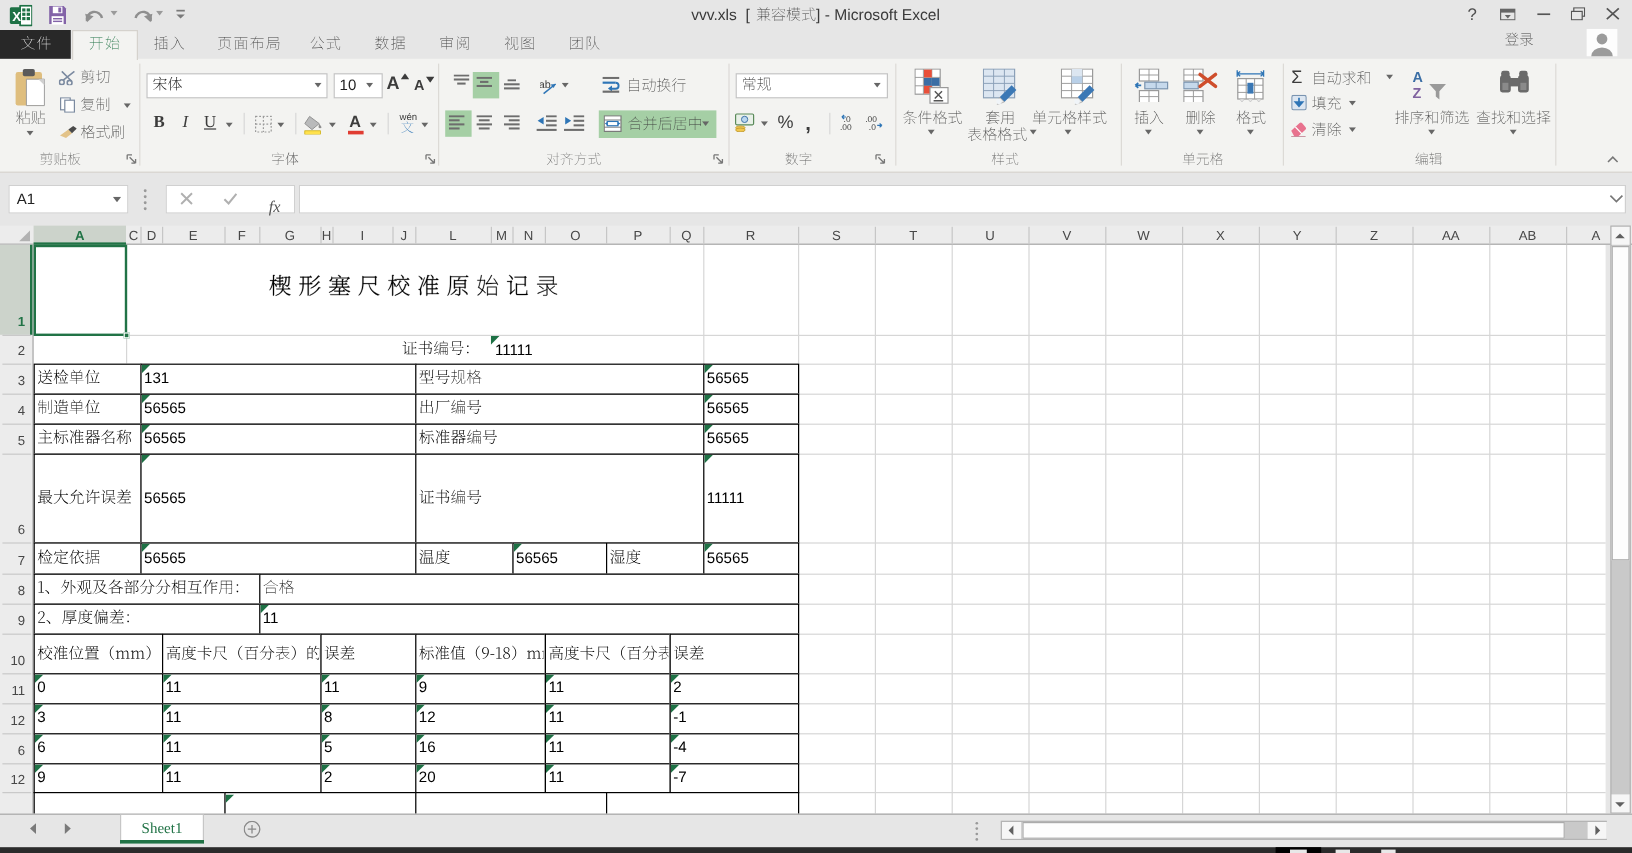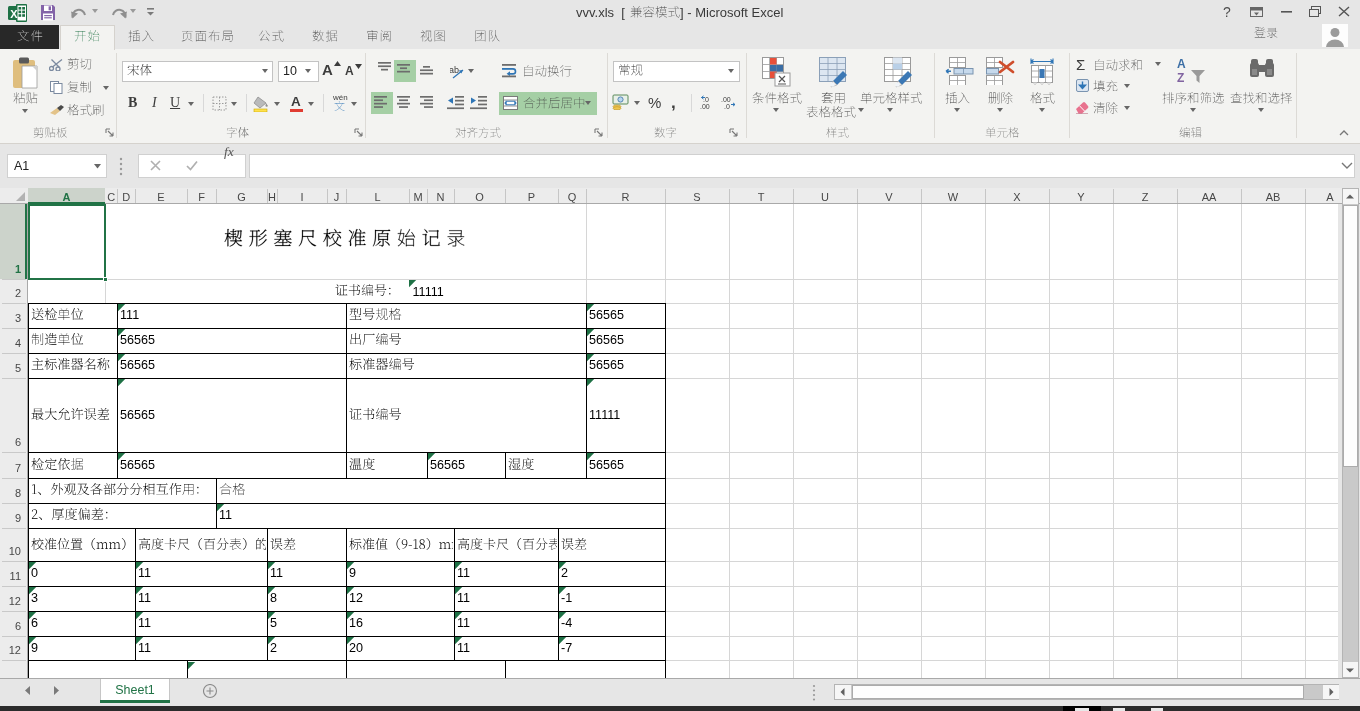"fx" div { top: 144px -> 165px }
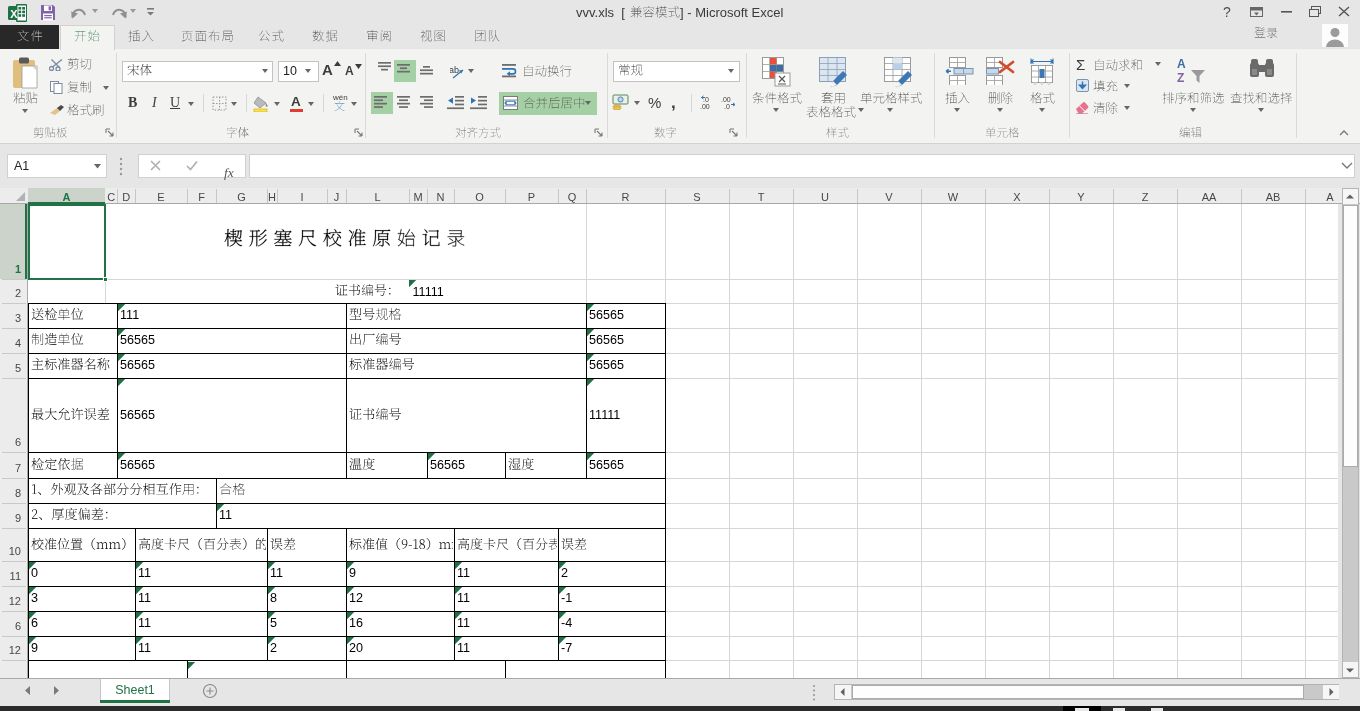"111" div { text: 111 -> 131 }
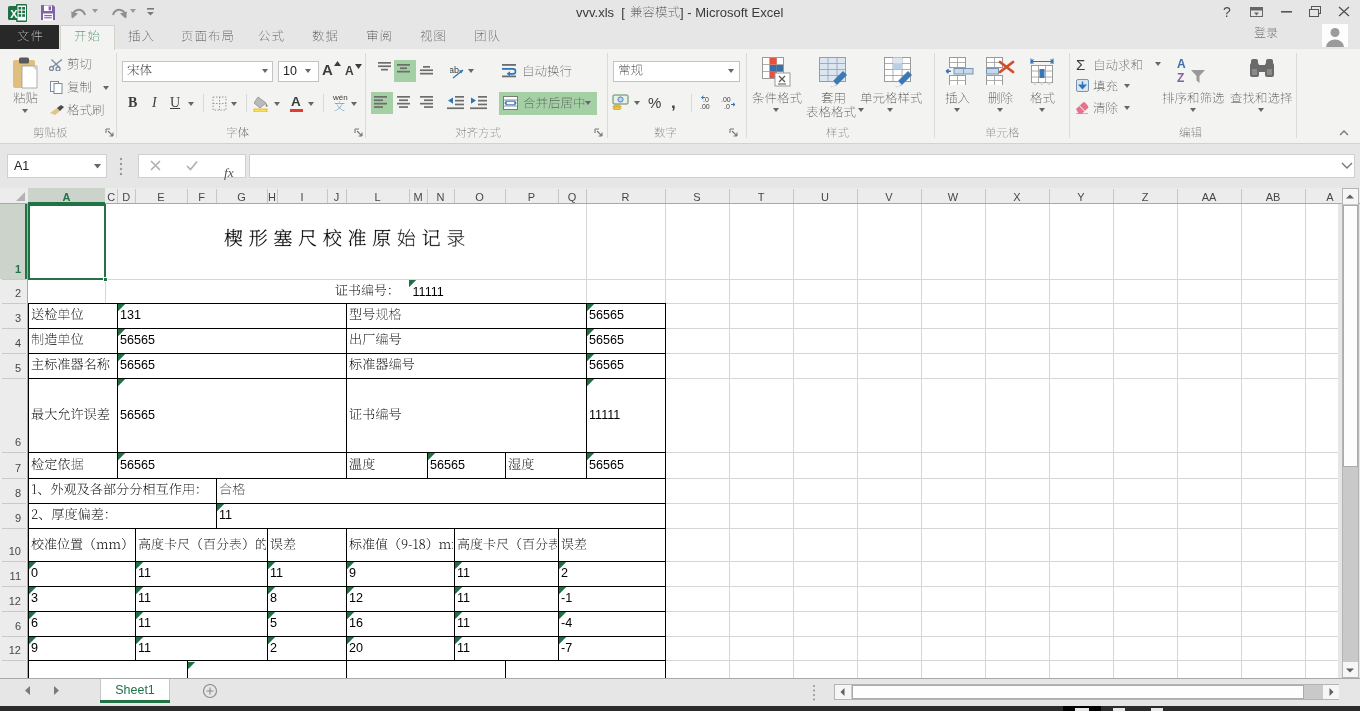"Sheet1" div { font-family: Liberation Sans, sans-serif -> Liberation Serif, serif }
